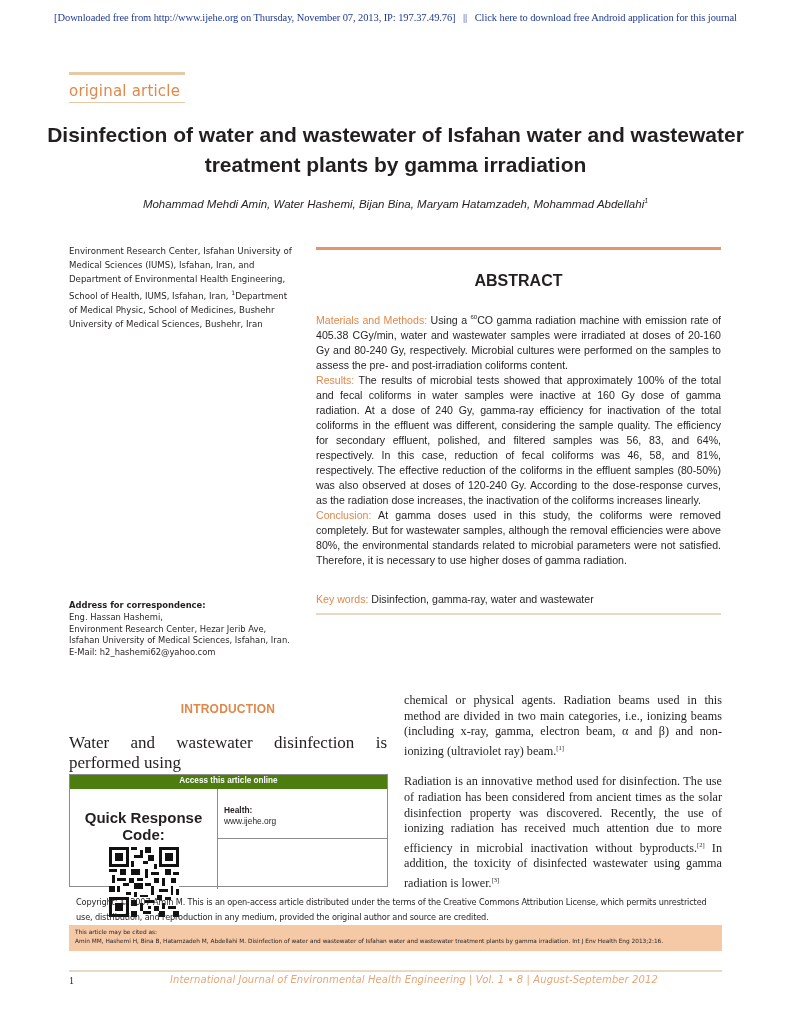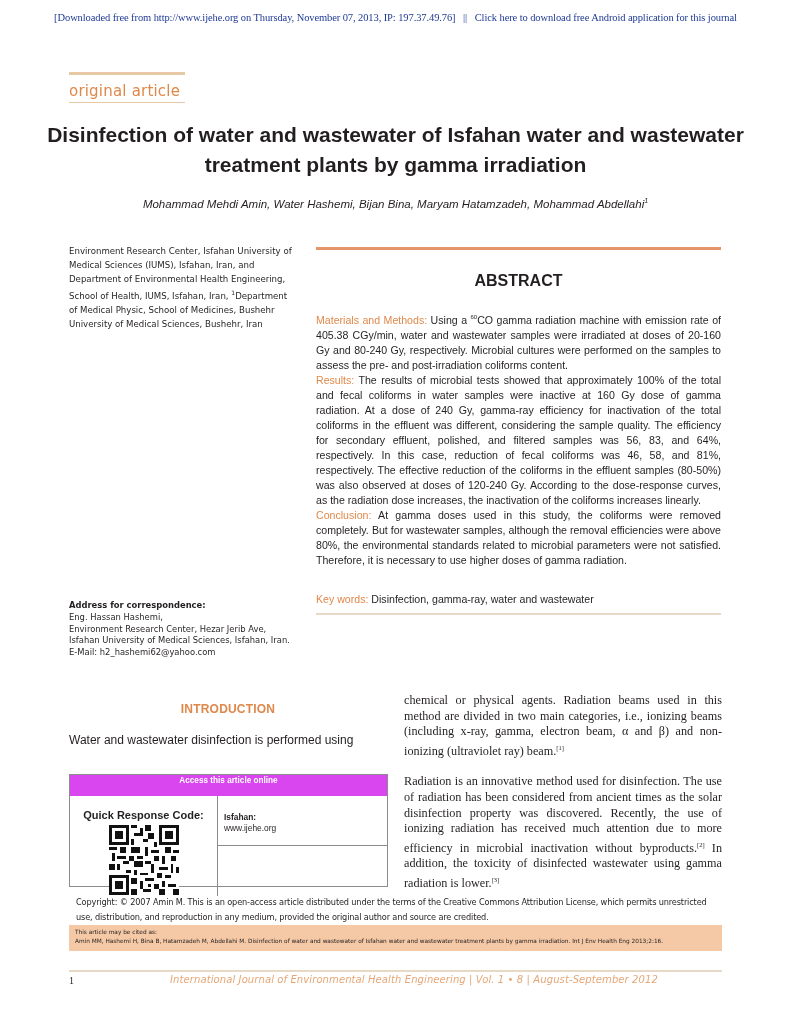"Water and wastewater disinfection is" .intro-first { font-family: Liberation Sans, sans-serif -> Liberation Serif, serif; font-size: 12px -> 17px }
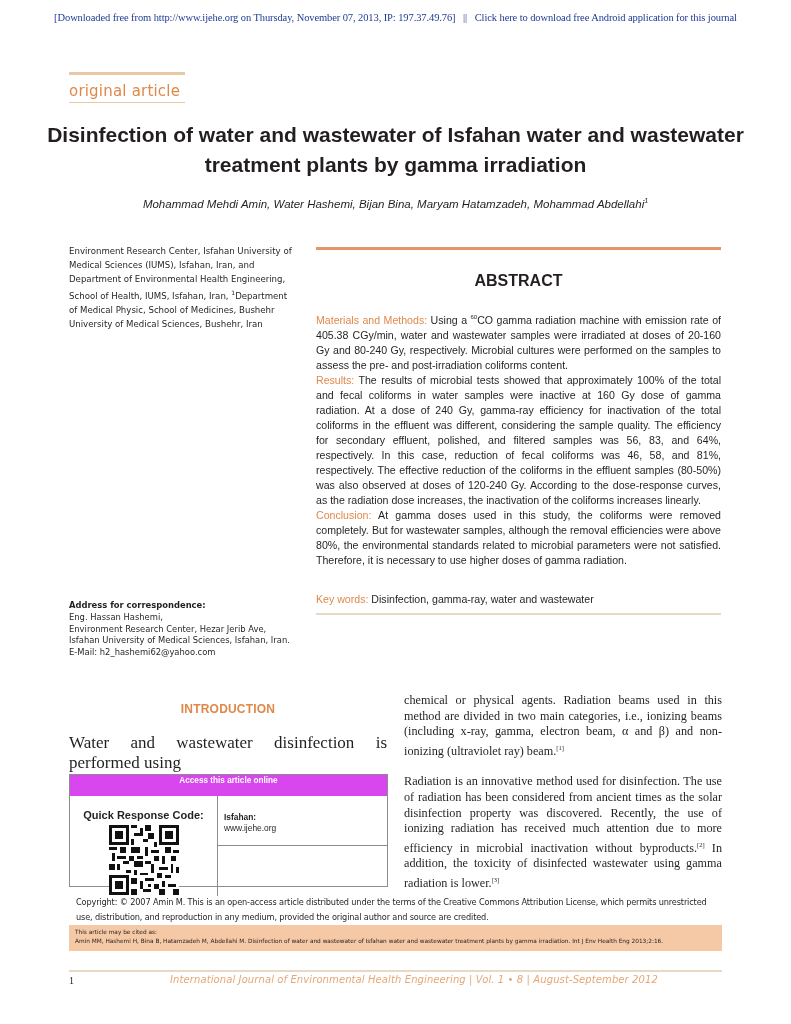"Access this article online" .access-box .hdr { background: #d946ef -> #4d7c0f; height: 21px -> 14px }
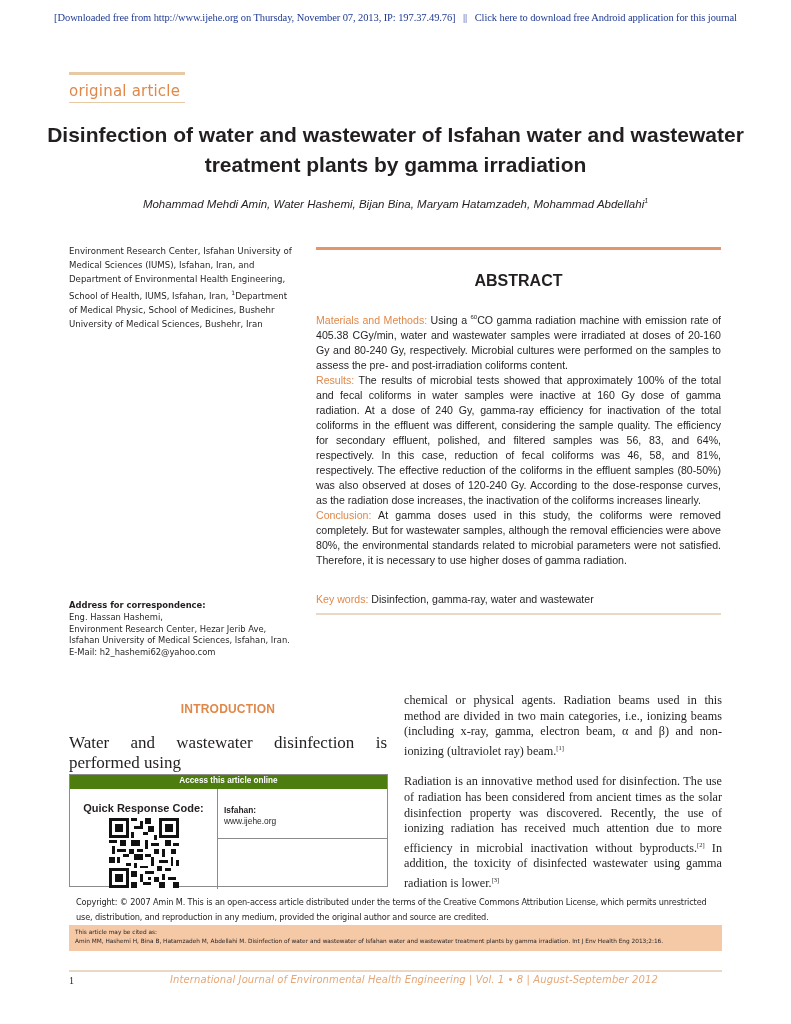"Quick Response Code:" .access-box .qr-label { font-size: 11px -> 15px; margin-top: 13px -> 20px }
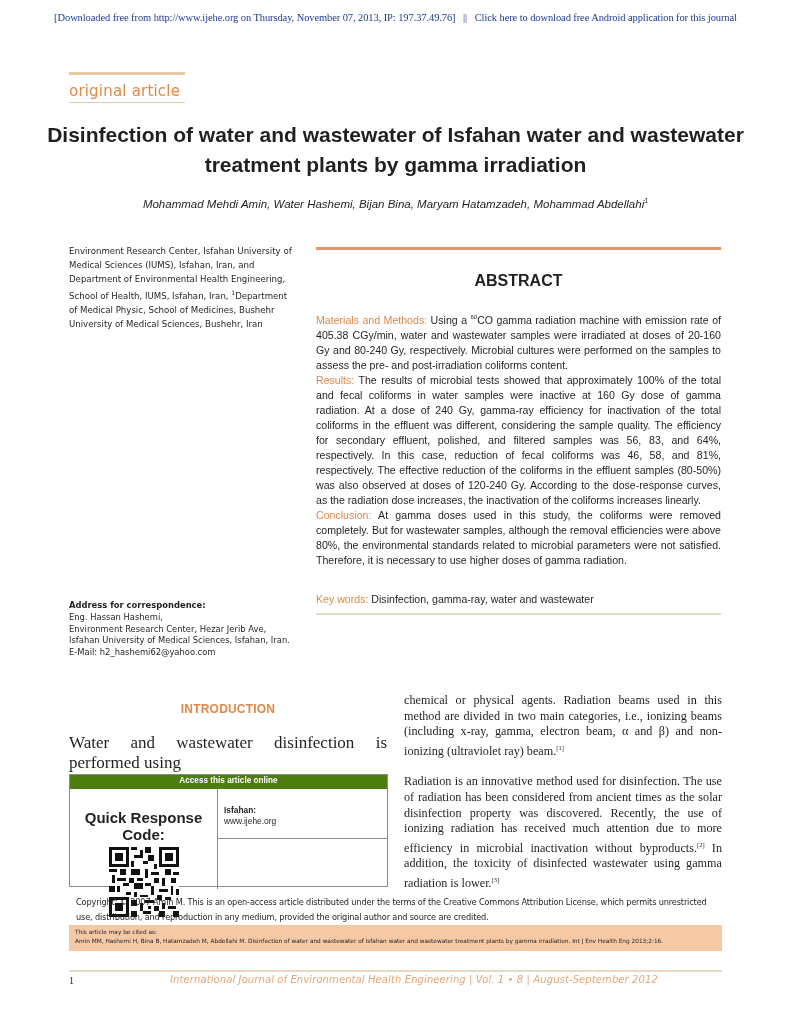"Isfahan:" b { text: Isfahan -> Health }
